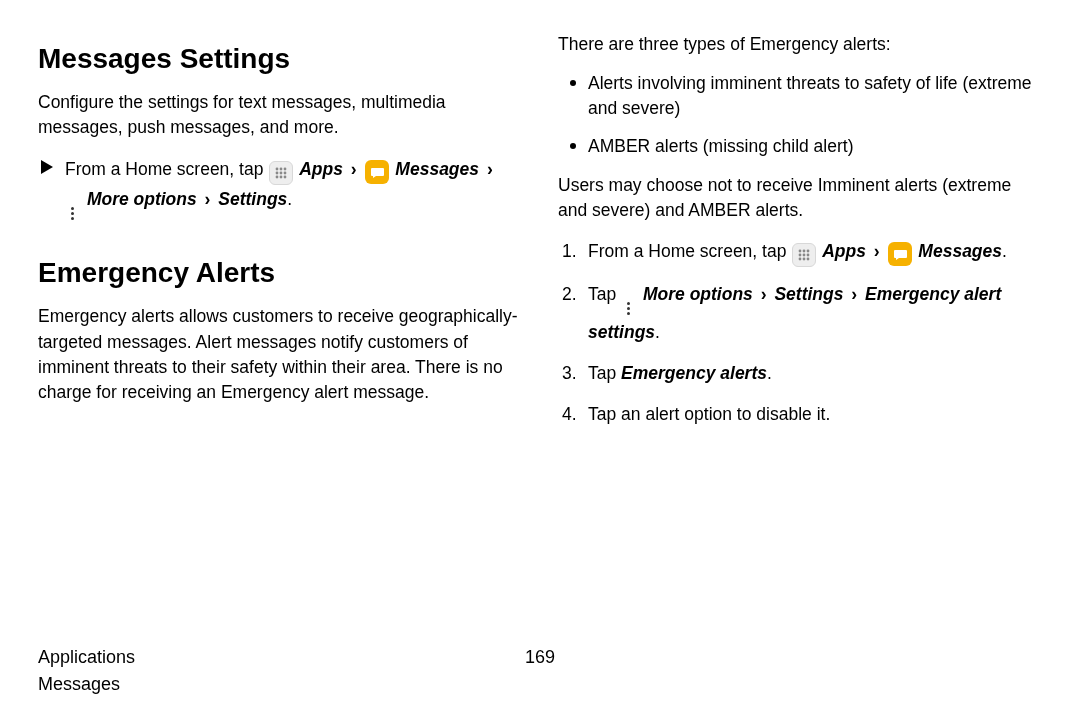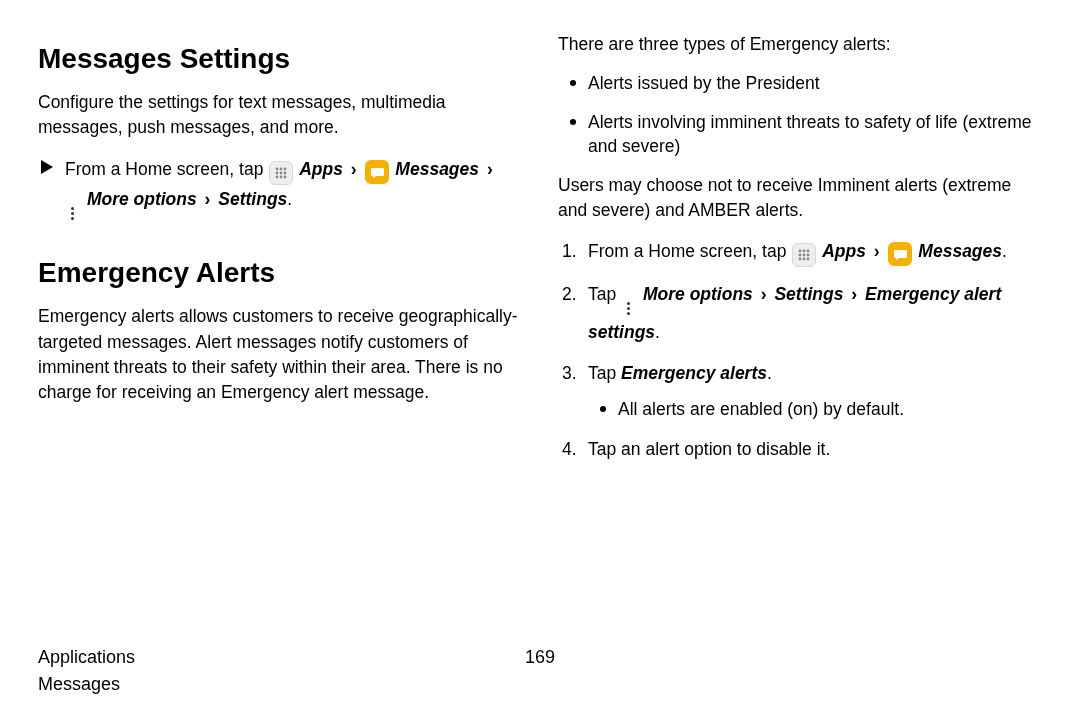"Alerts issued by the President" li { html: <li>Alerts issued by the President</li> -> none }
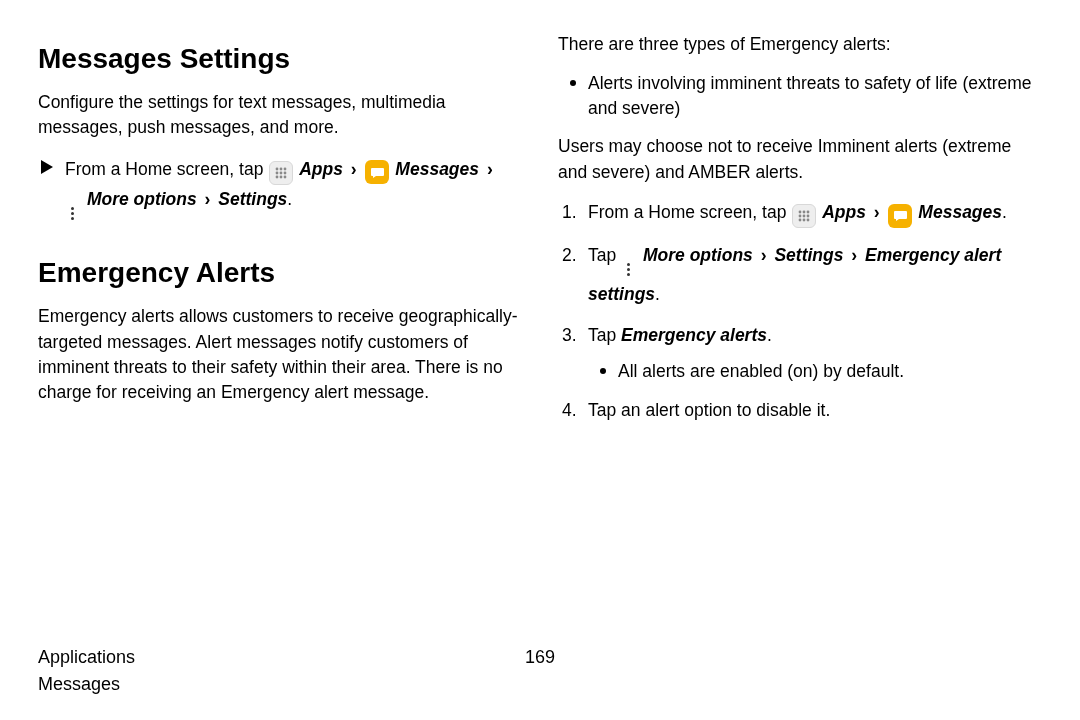"AMBER alerts (missing child alert)" li { html: none -> <li>AMBER alerts (missing child alert)</li> }
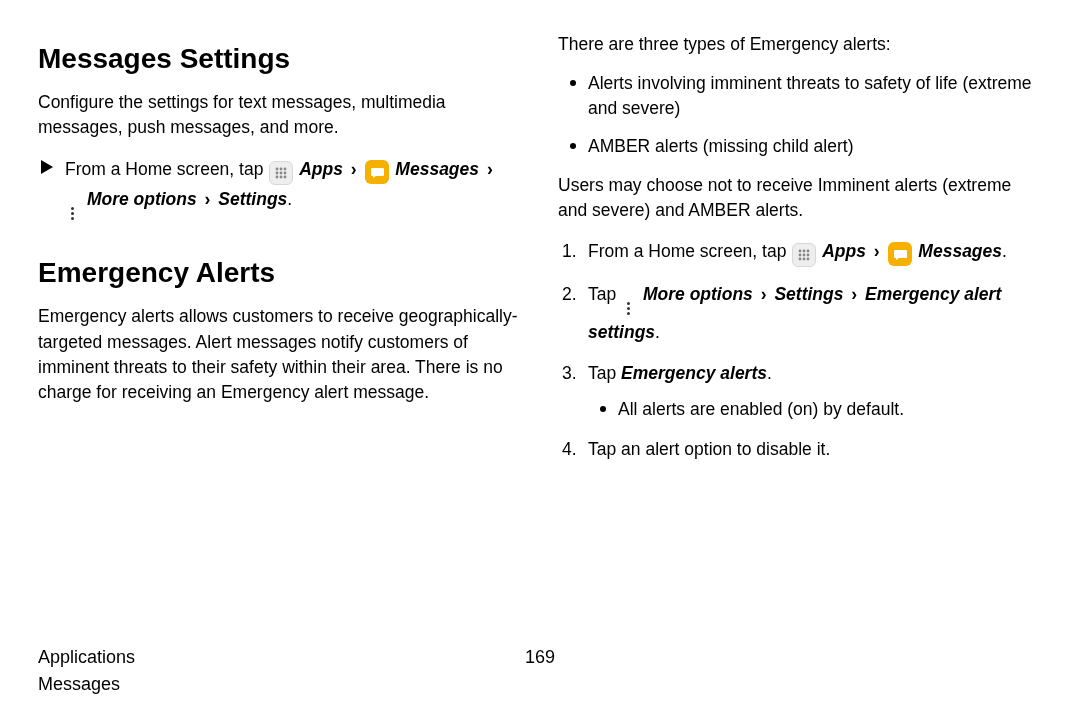"All alerts are enabled (on)" ul.sub-bullets { html: <ul> <li>All alerts are enabled (on) by default.</li> </ul> -> none }
